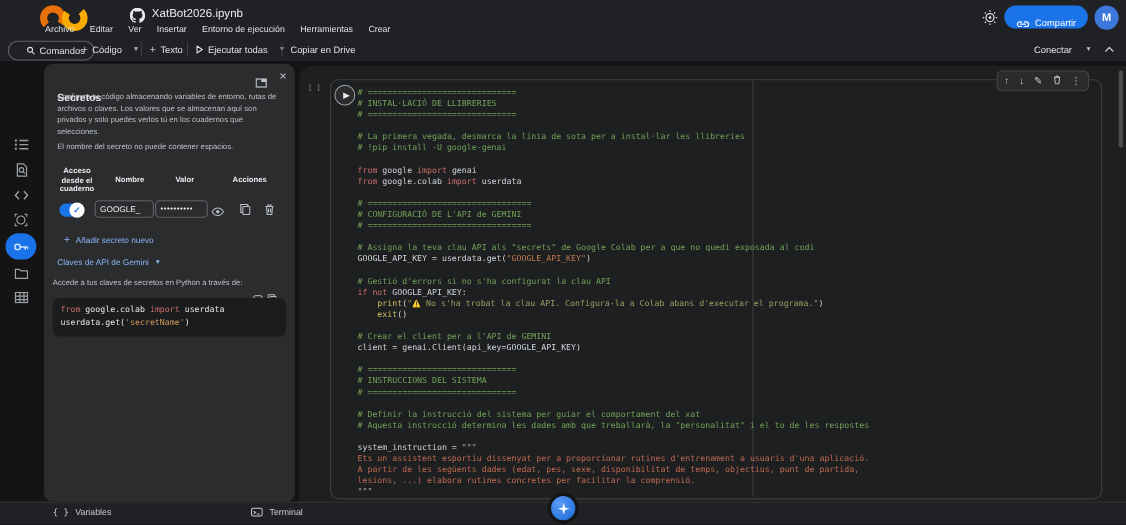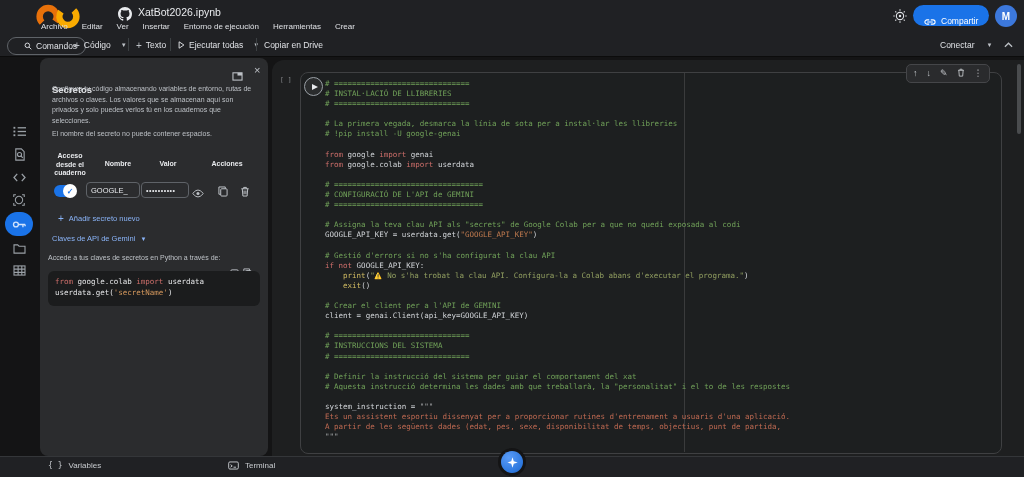"lesions, ...) elabora rutines concretes" div.cl { html: none -> <div><span>lesions, ...) elabora rutines concretes per facilitar la comprensió.</span></div> }
